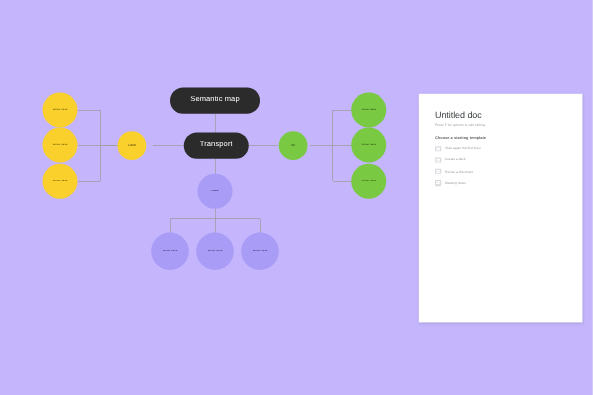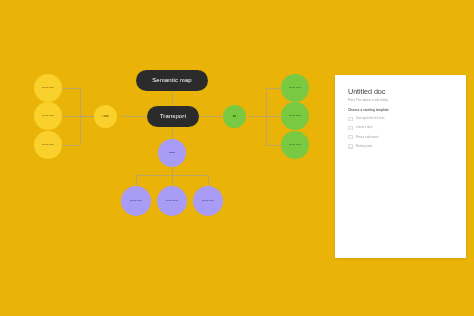"Untitled doc" #canvas { background: #eab308 -> #c4b5fd }
